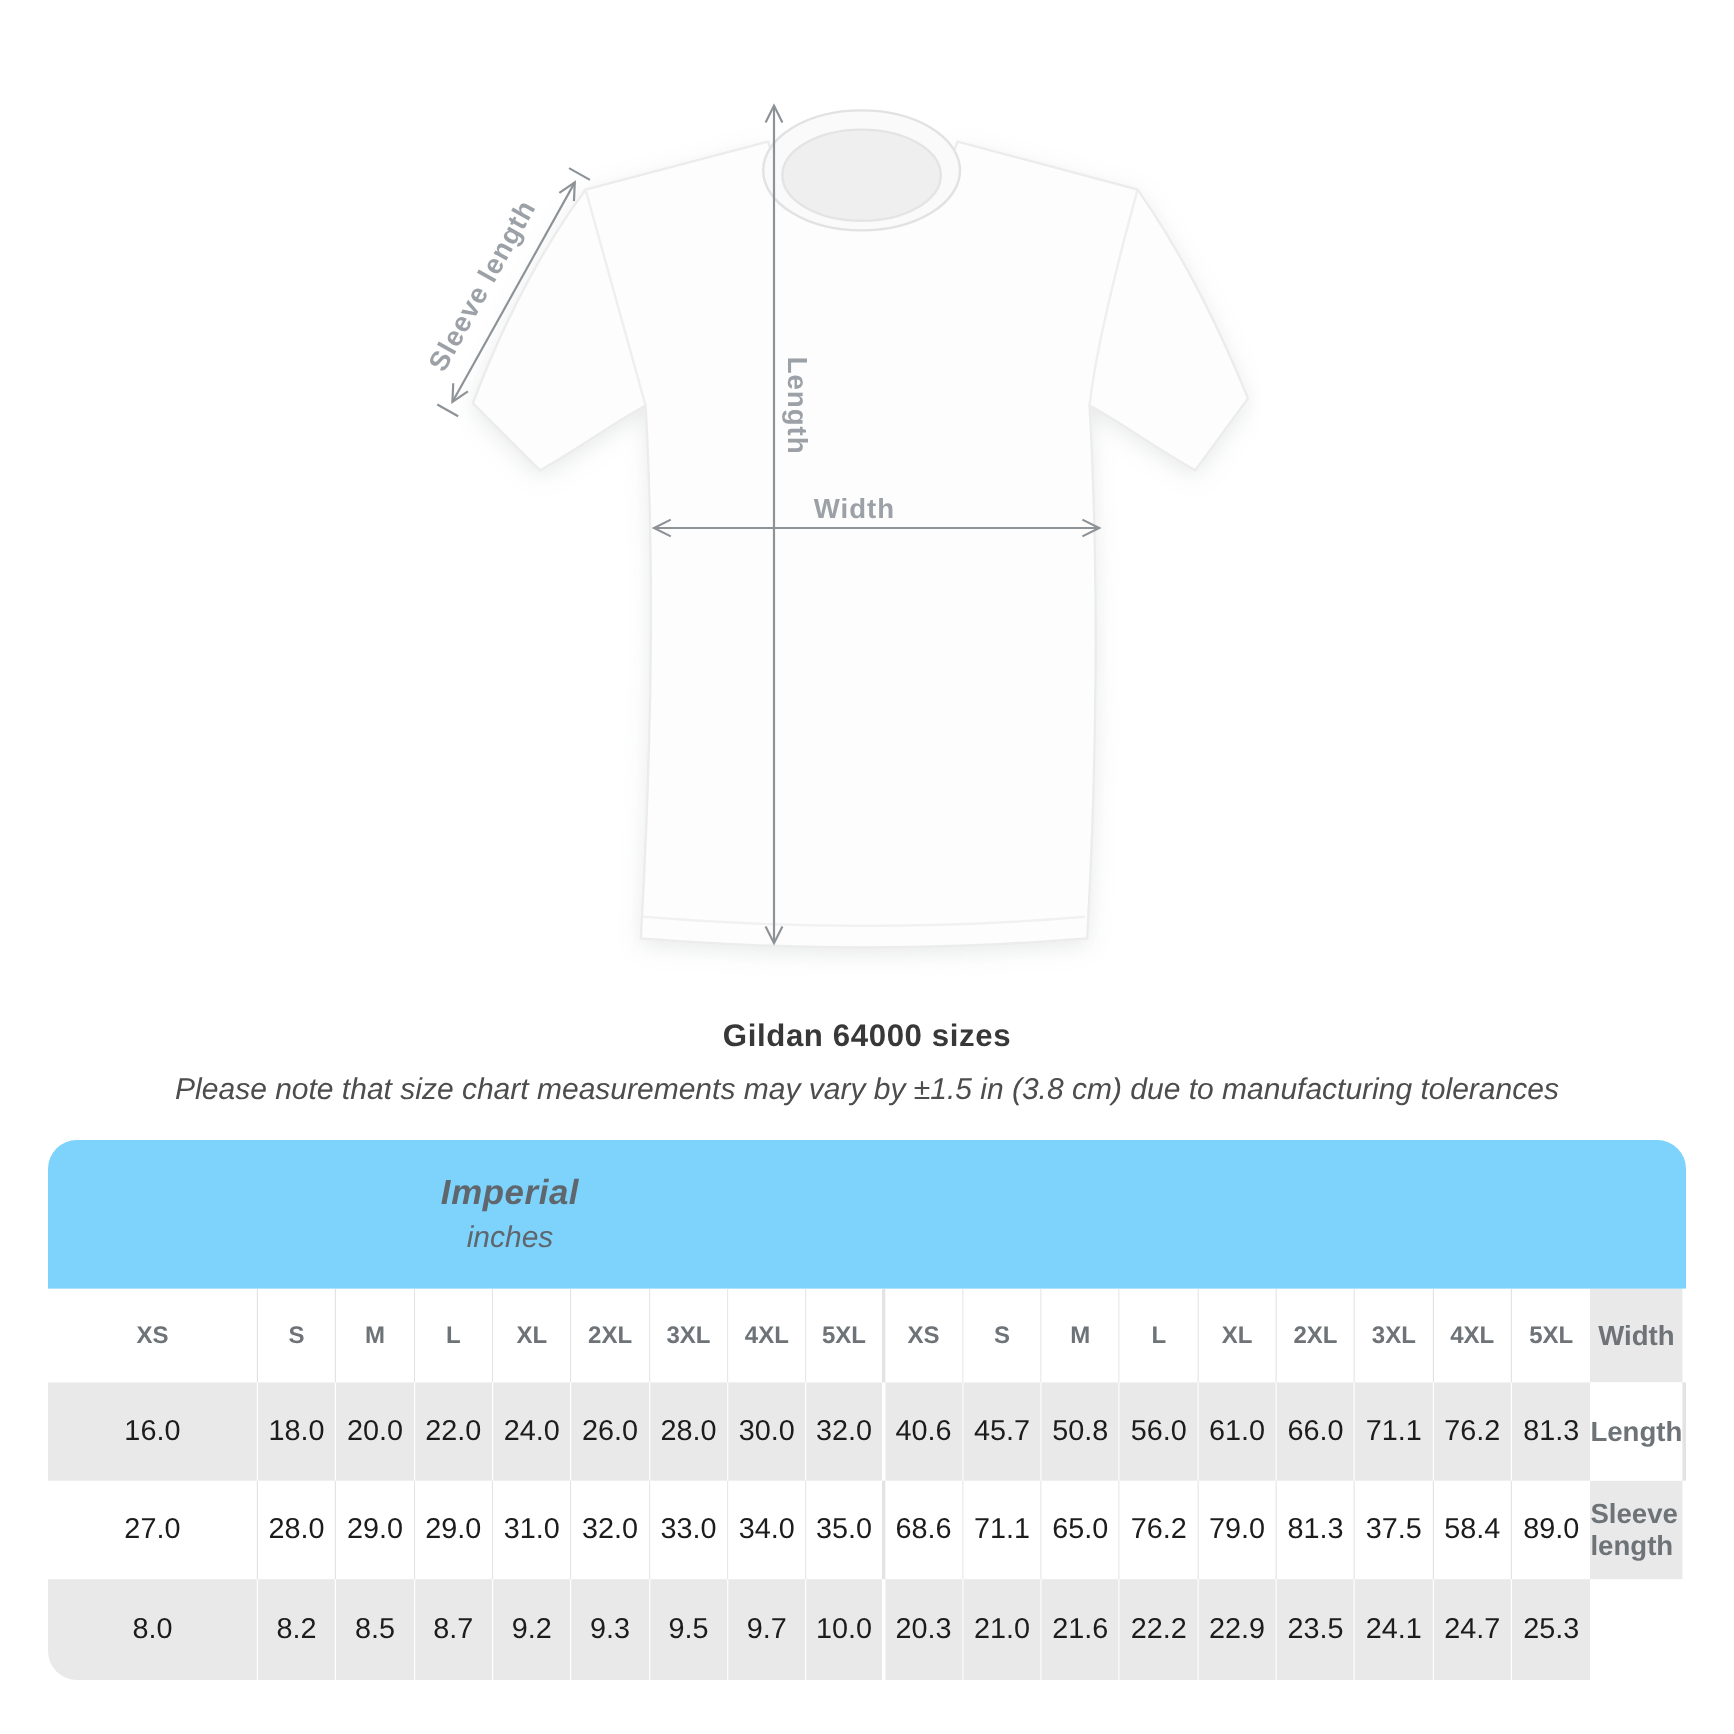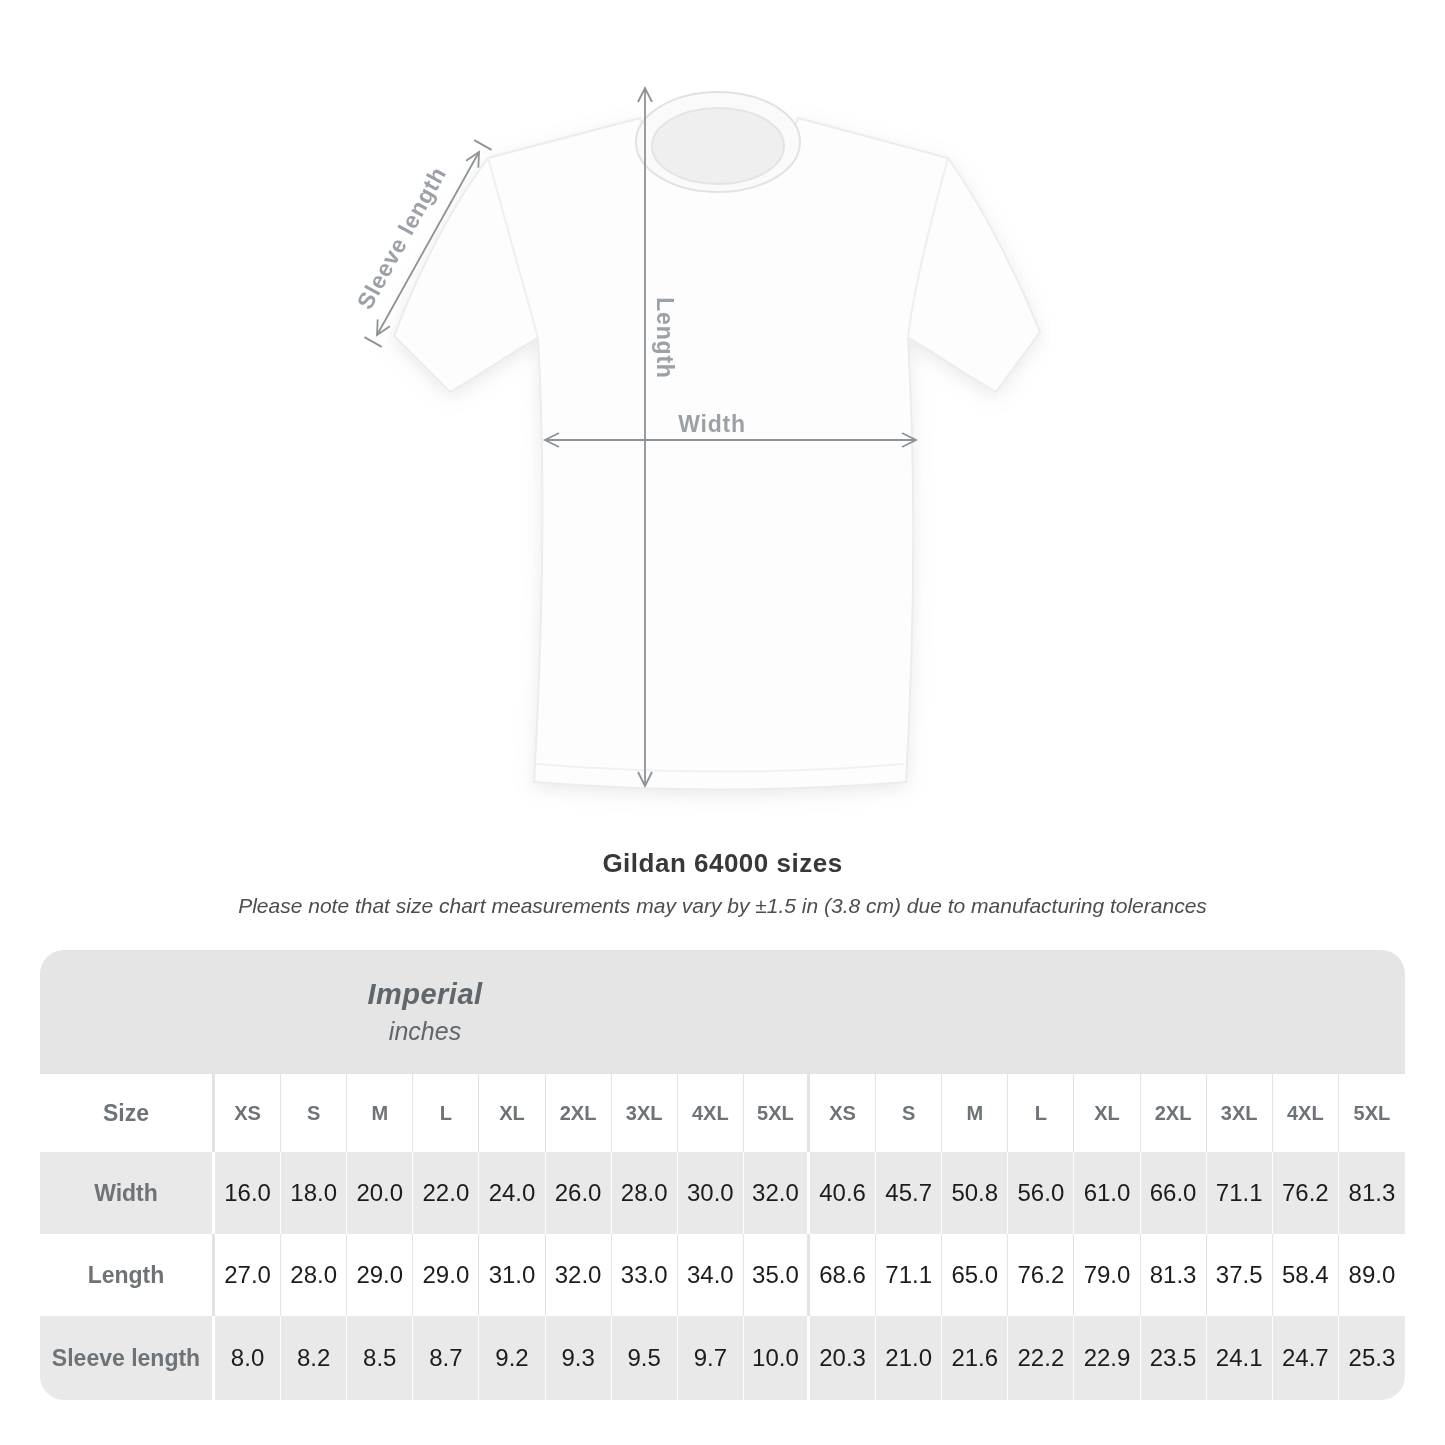"Please note that size chart" .subtitle { font-size: 21px -> 25px }
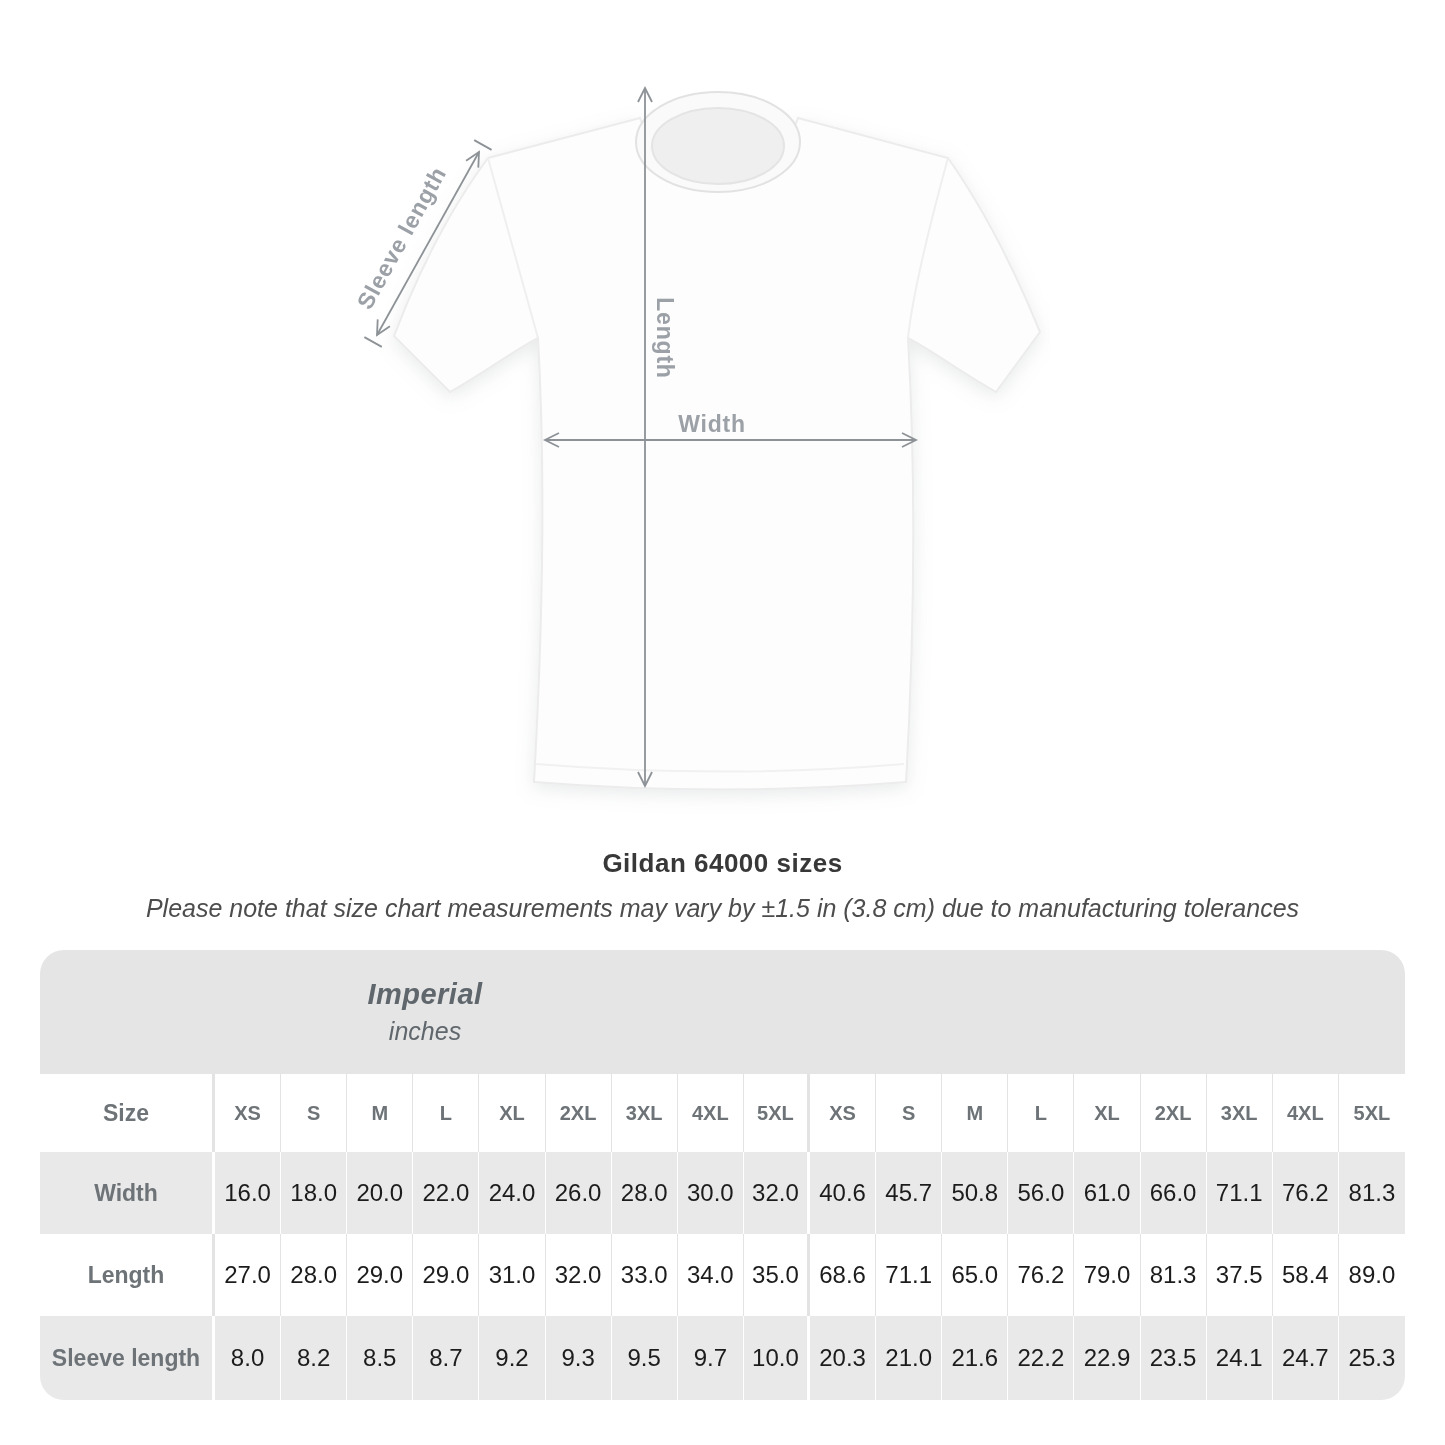"Imperial" .thead { background: #e5e5e5 -> #7dd3fc }
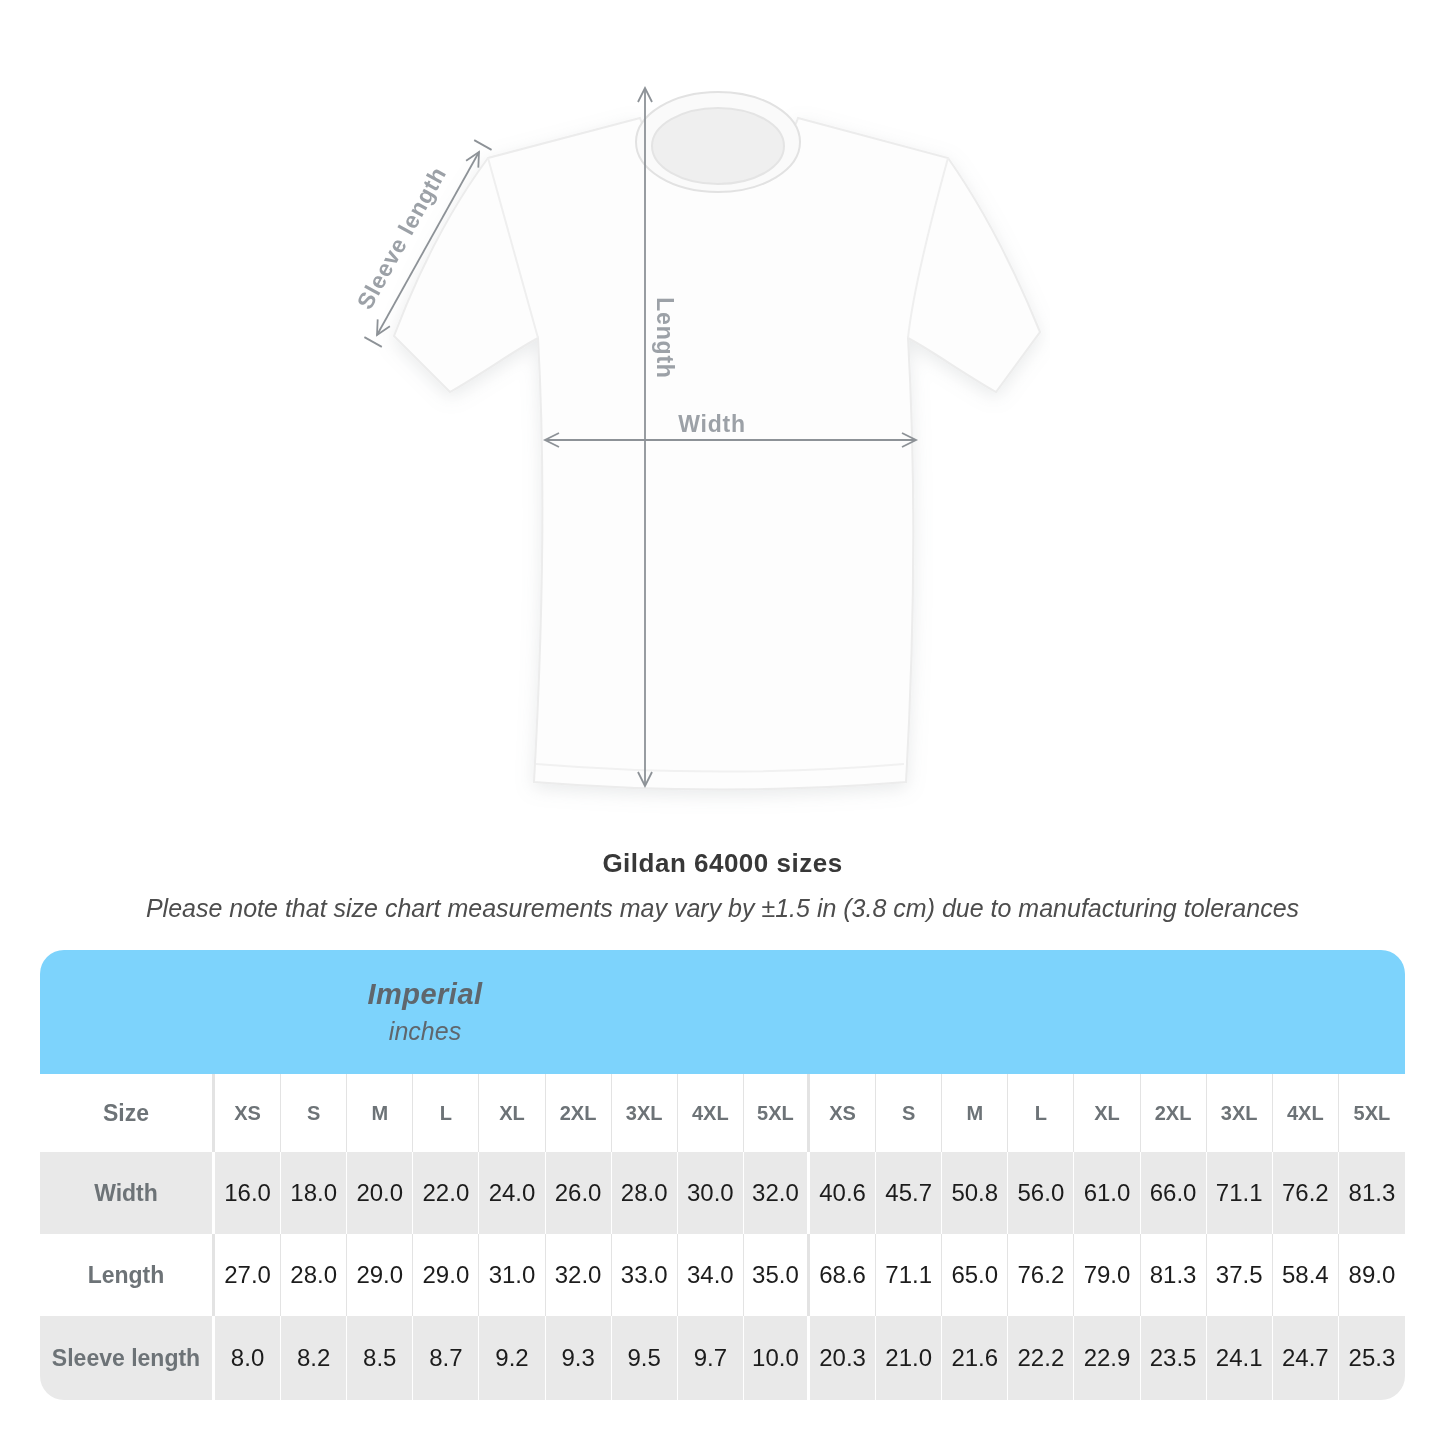"Size" div.c { html: <div>Size</div> -> none }
